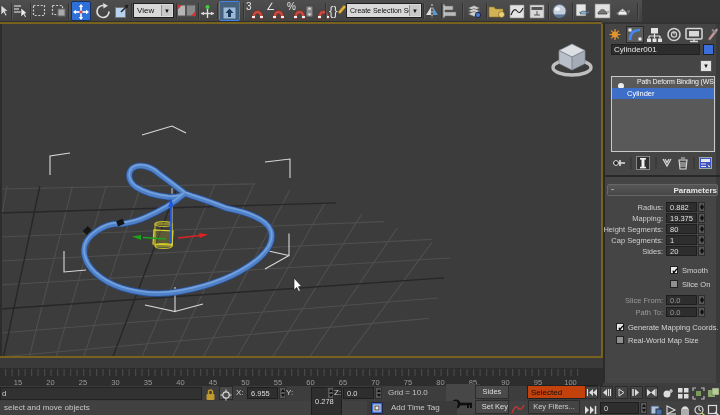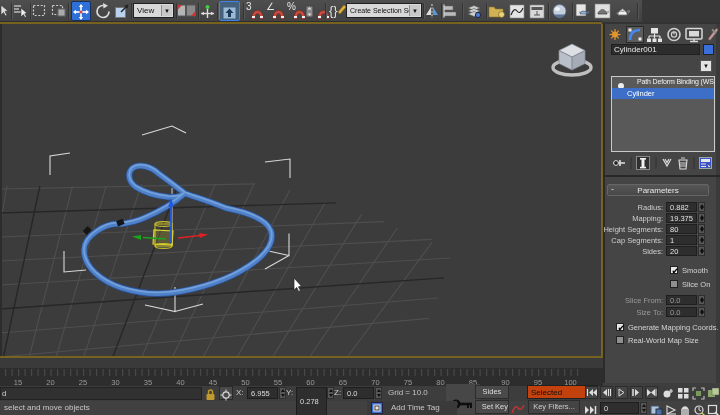"Parameters" div.abs { font-weight: normal -> bold; text-align: center -> right; width: 102px -> 111px }
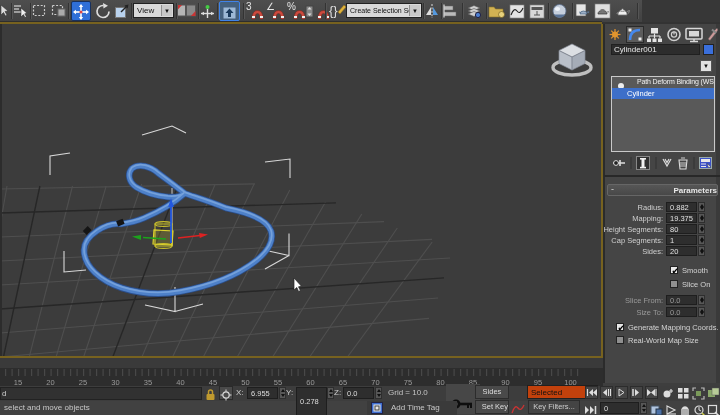"Size To:" div.plabel { text: Size -> Path }
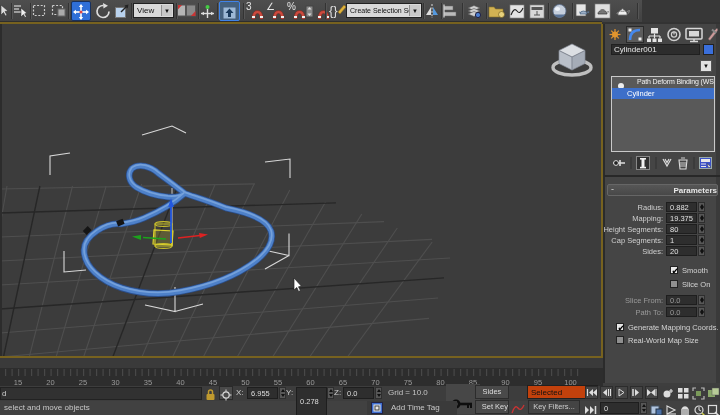"0.278" div.spinfield { left: 296px -> 311px }
